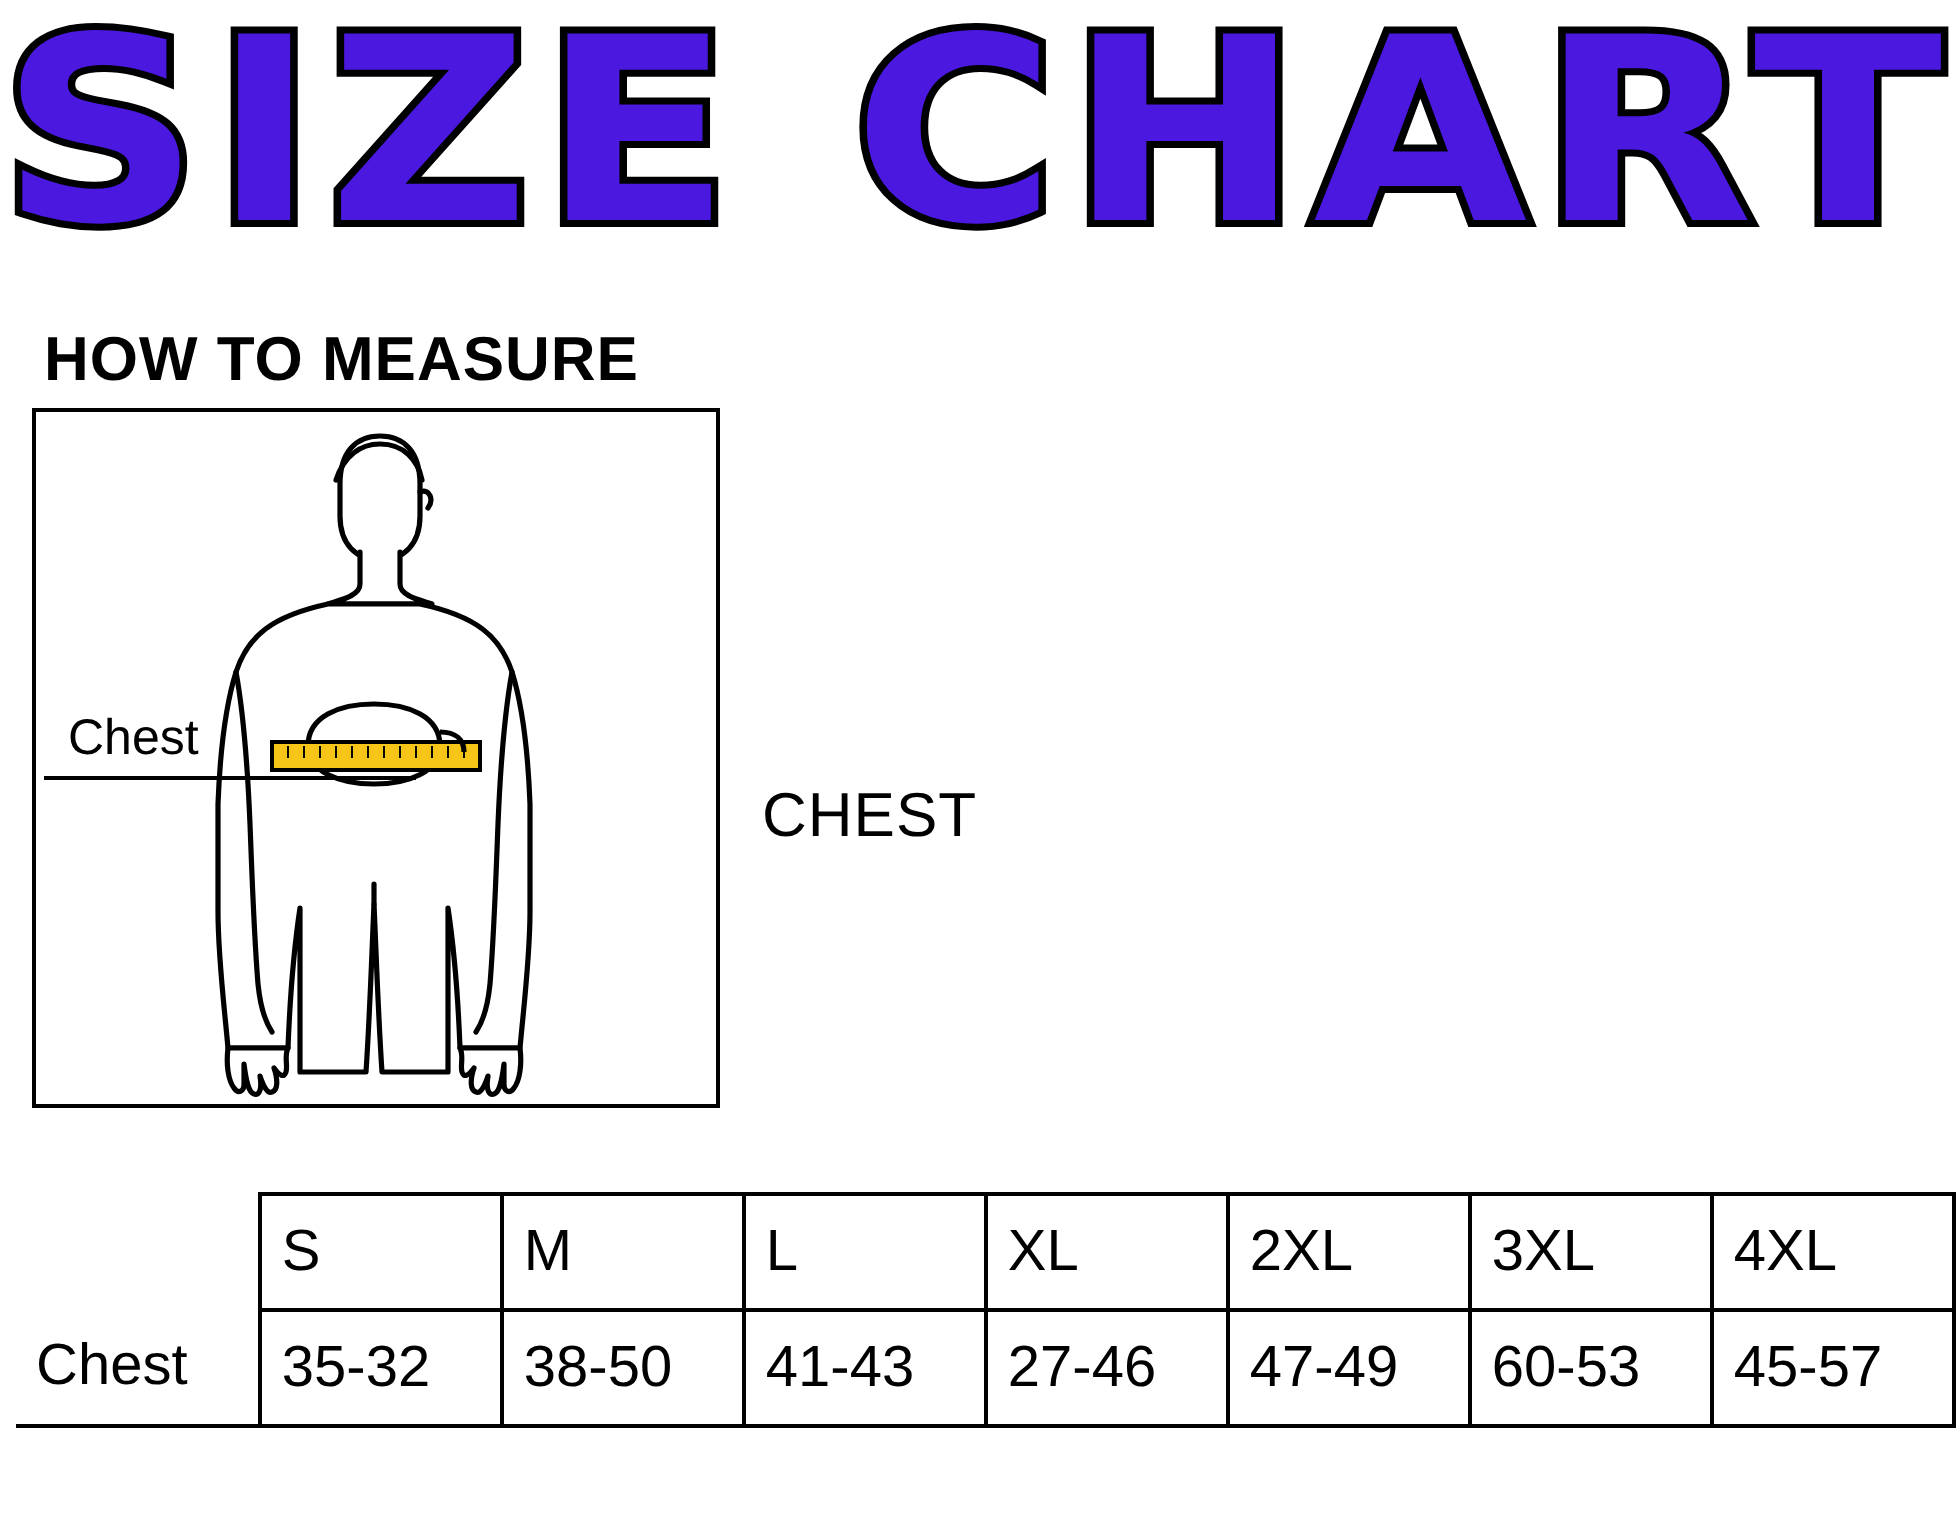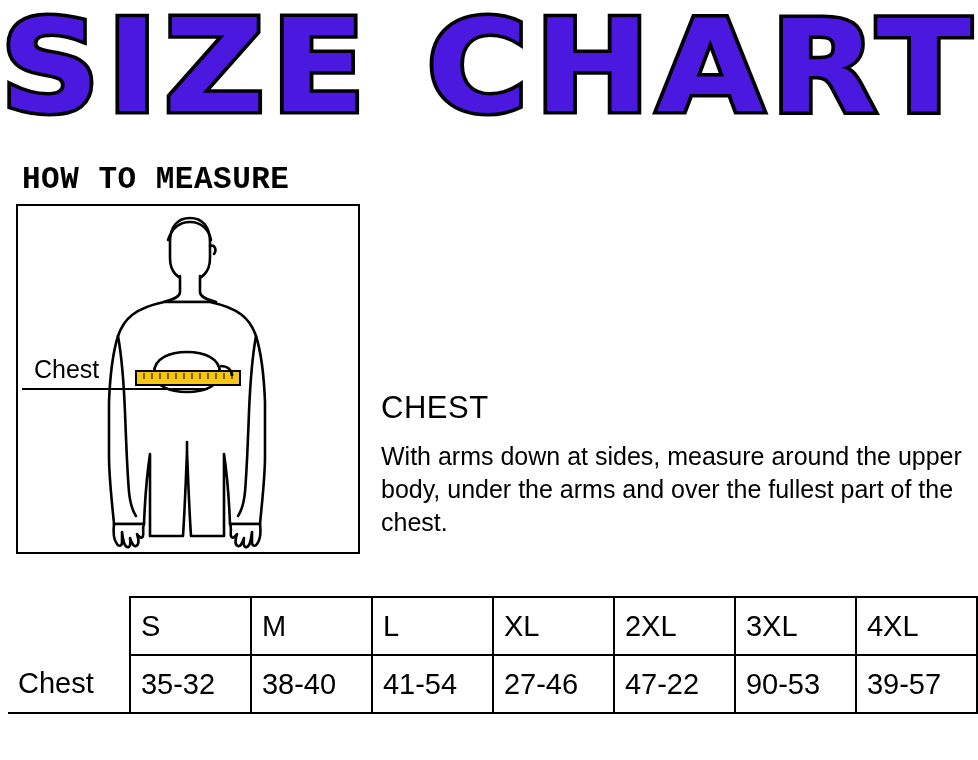"HOW TO MEASURE" #how-to-measure { font-family: Liberation Mono, monospace -> none }
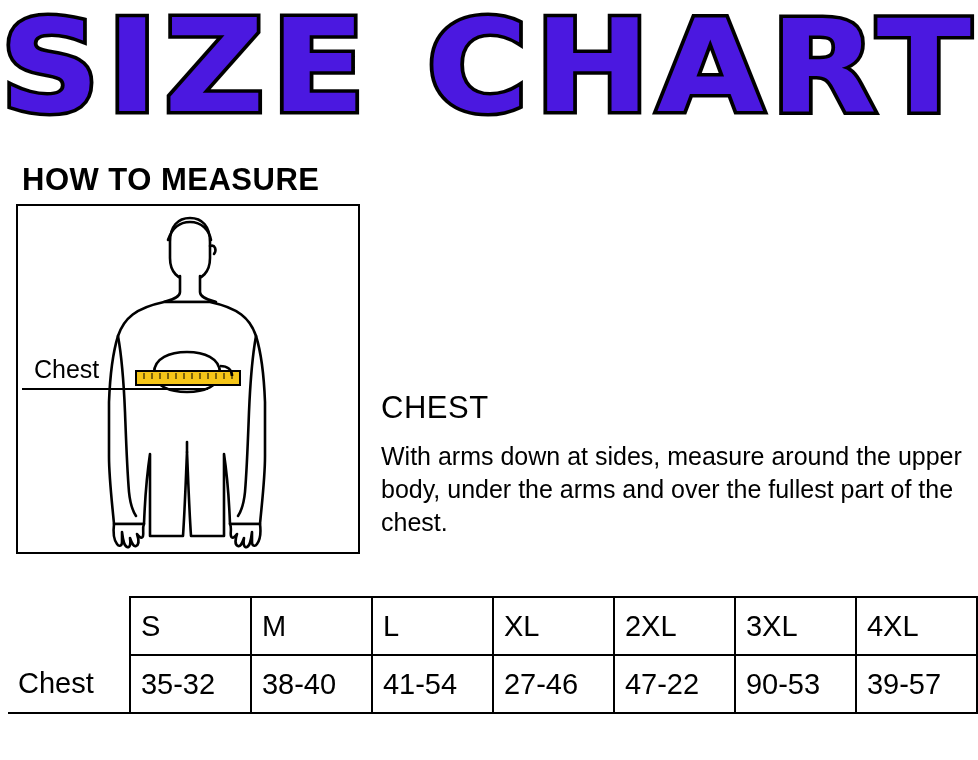"With arms down at sides," div { html: <div>With arms down at sides, measure around the upper body, under the arms and over the fullest part of the chest.</div> -> none }
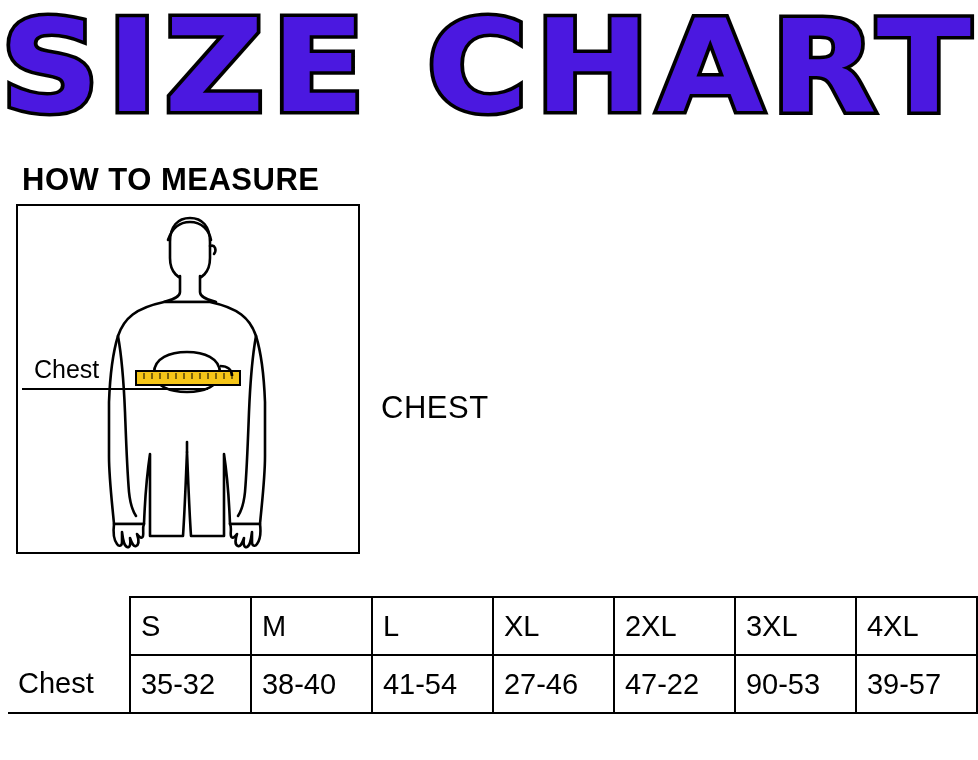"38-40" td.sizecell { text: 38-40 -> 38-50 }
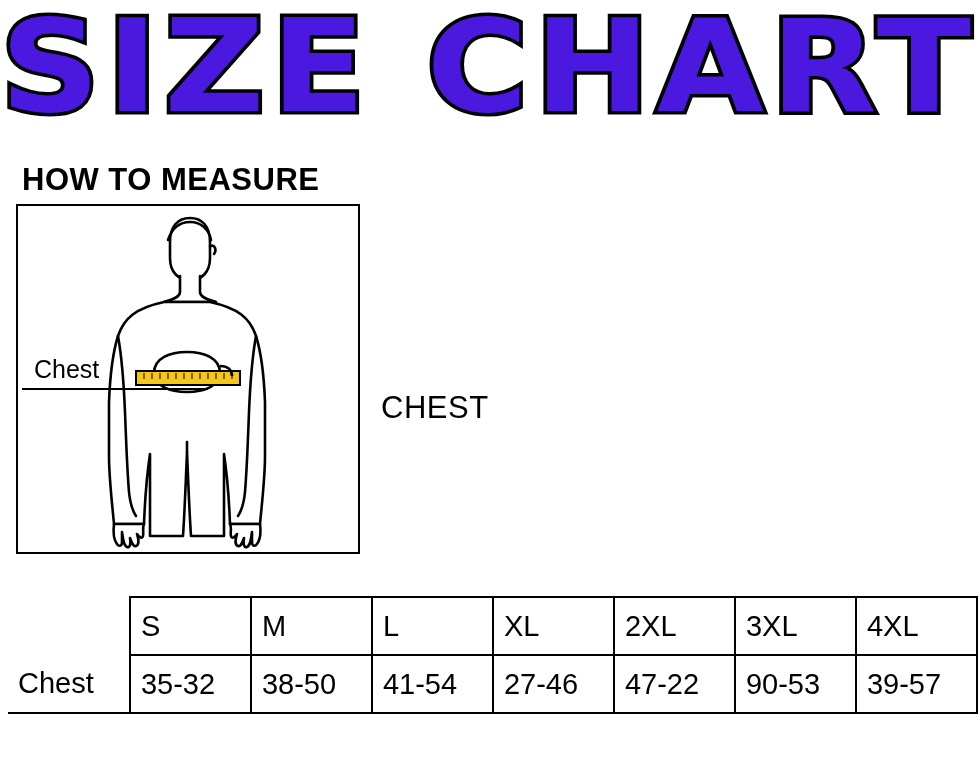"41-54" td.sizecell { text: 41-54 -> 41-43 }
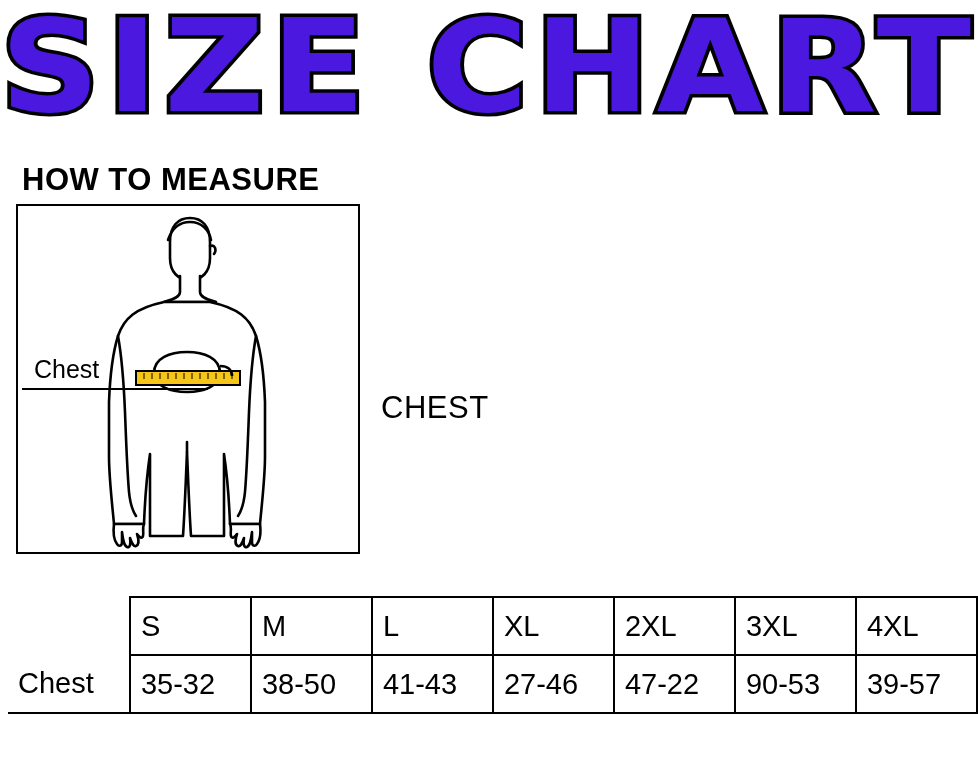"47-22" td.sizecell { text: 47-22 -> 47-49 }
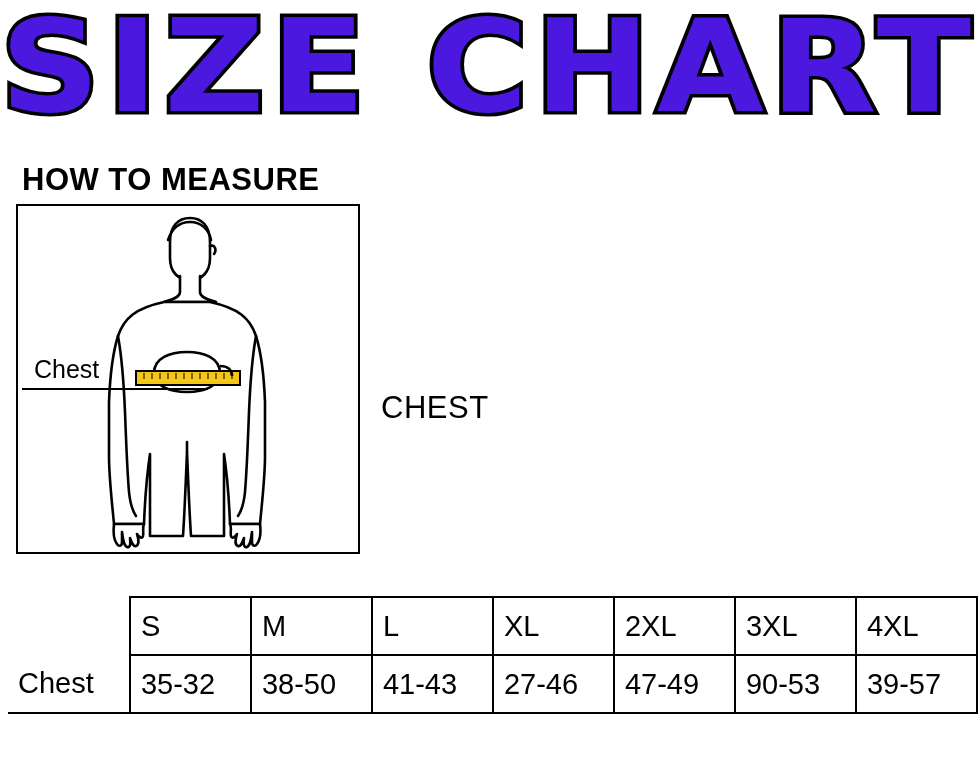"90-53" td.sizecell { text: 90-53 -> 60-53 }
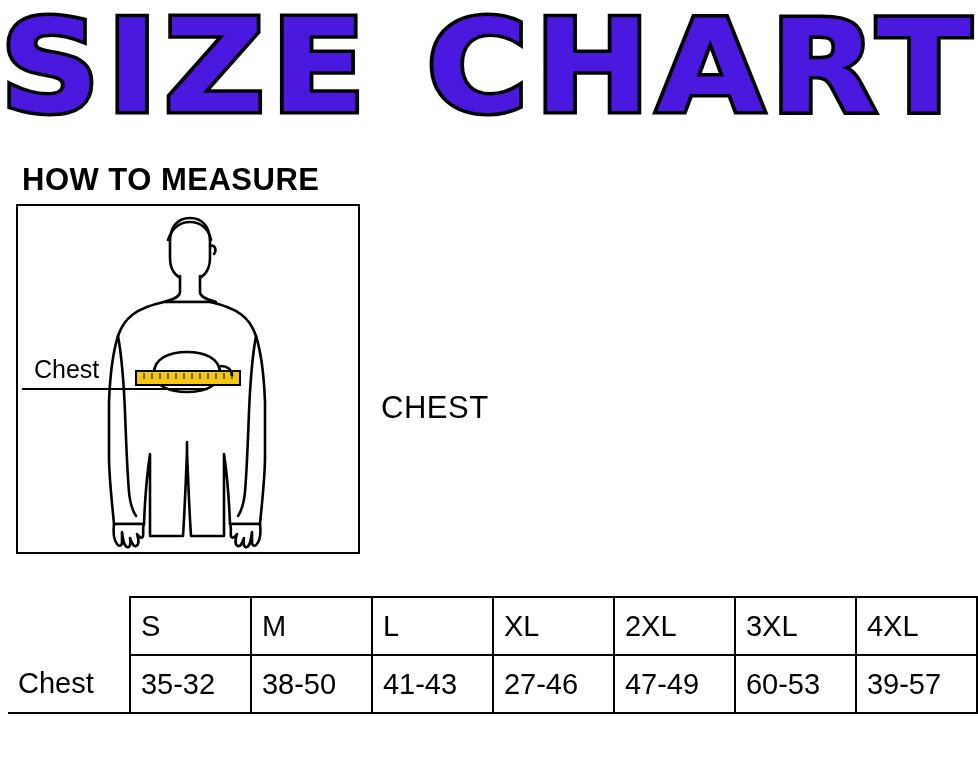"39-57" td.sizecell { text: 39-57 -> 45-57 }
